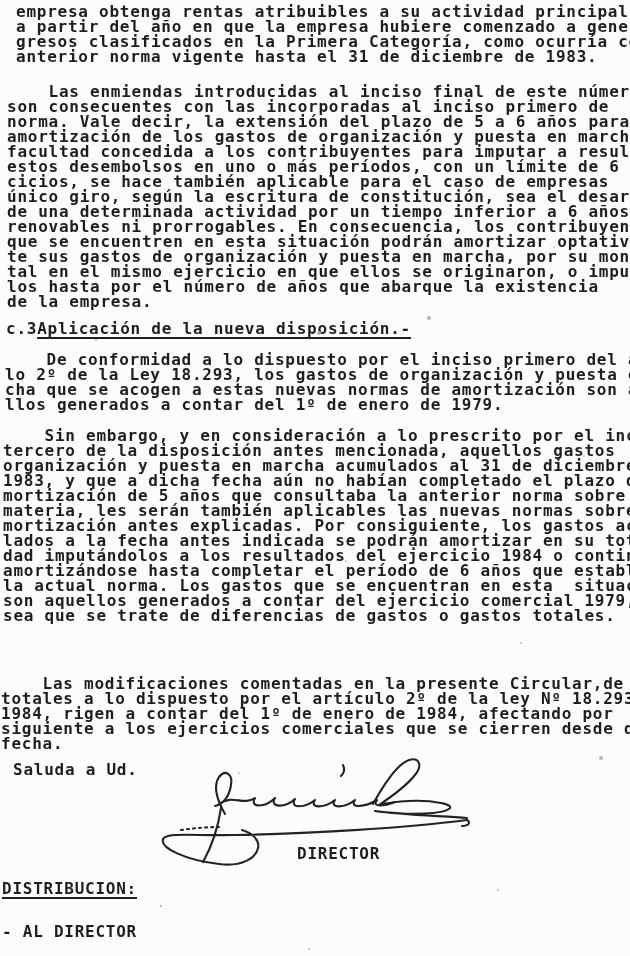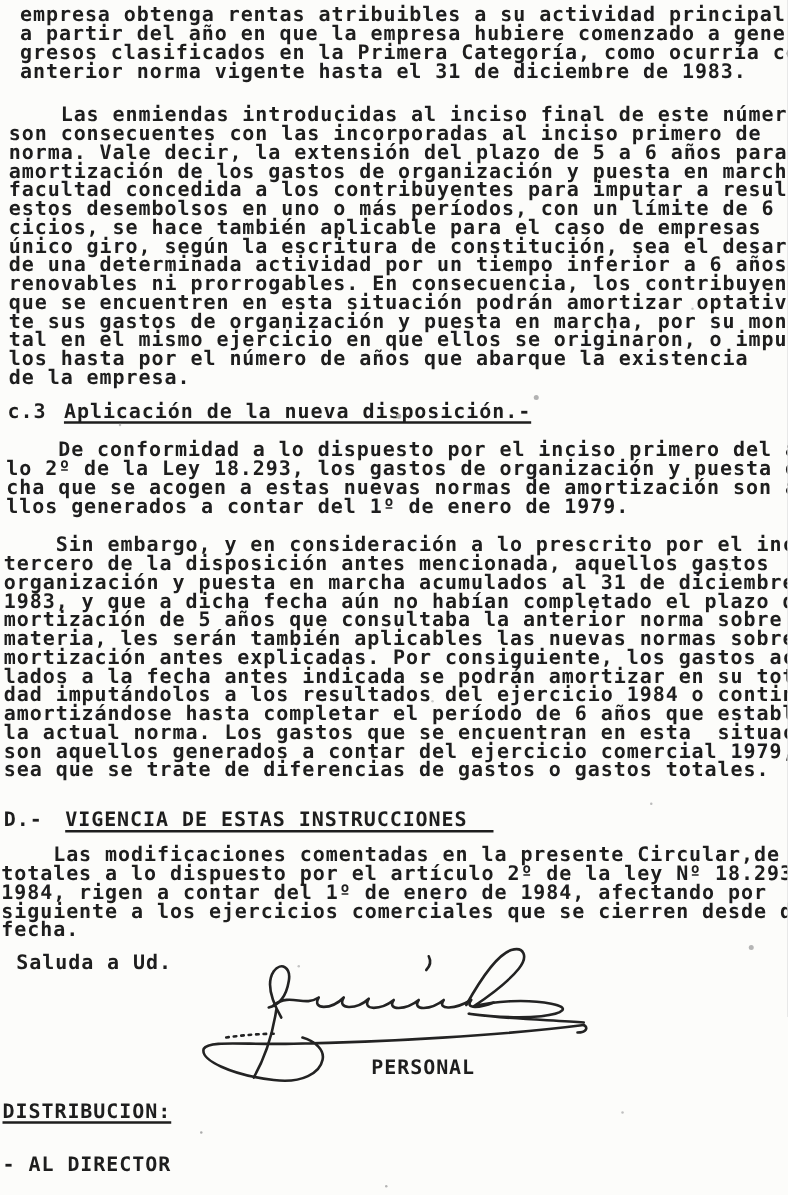"Aplicación de la nueva disposición.-" .gap-c3 { margin-left: 14px -> none }
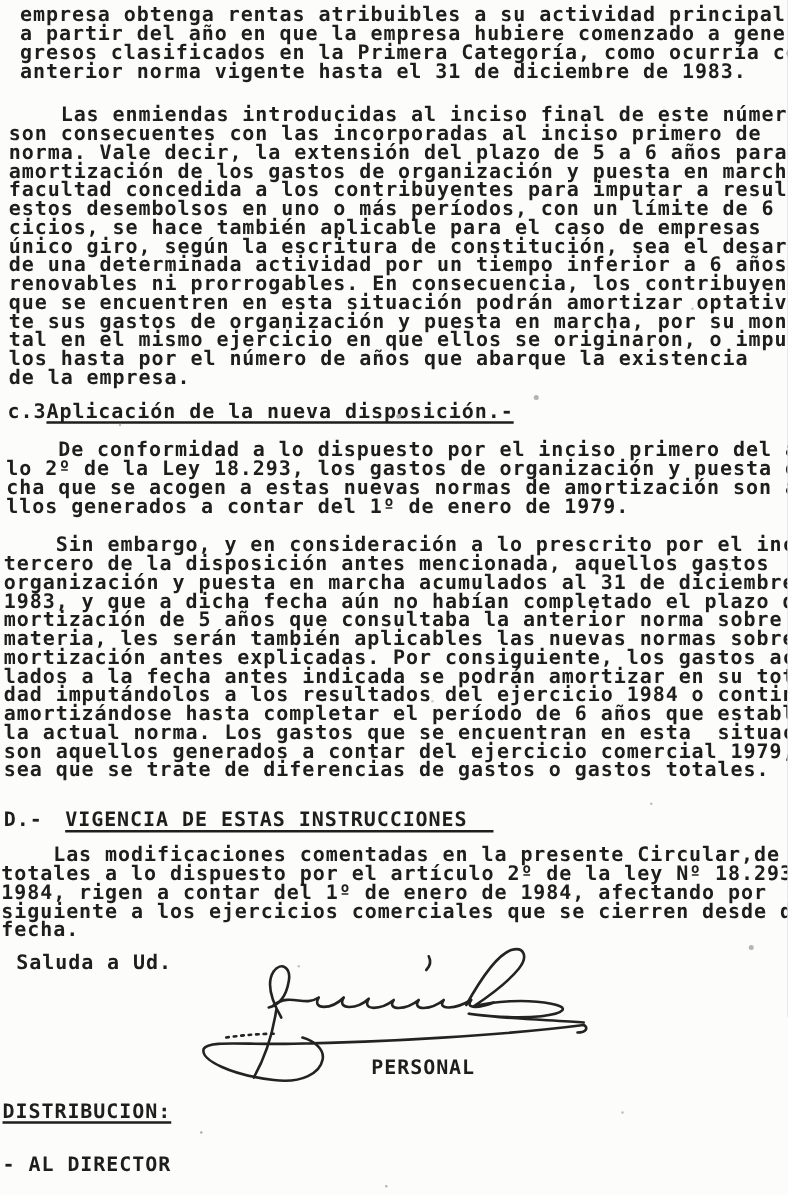"D.- VIGENCIA DE ESTAS INSTRUCCIONES" div.heading { html: <div><span>D.-</span><span>VIGENCIA DE ESTAS INSTRUCCIONES </span></div> -> none }
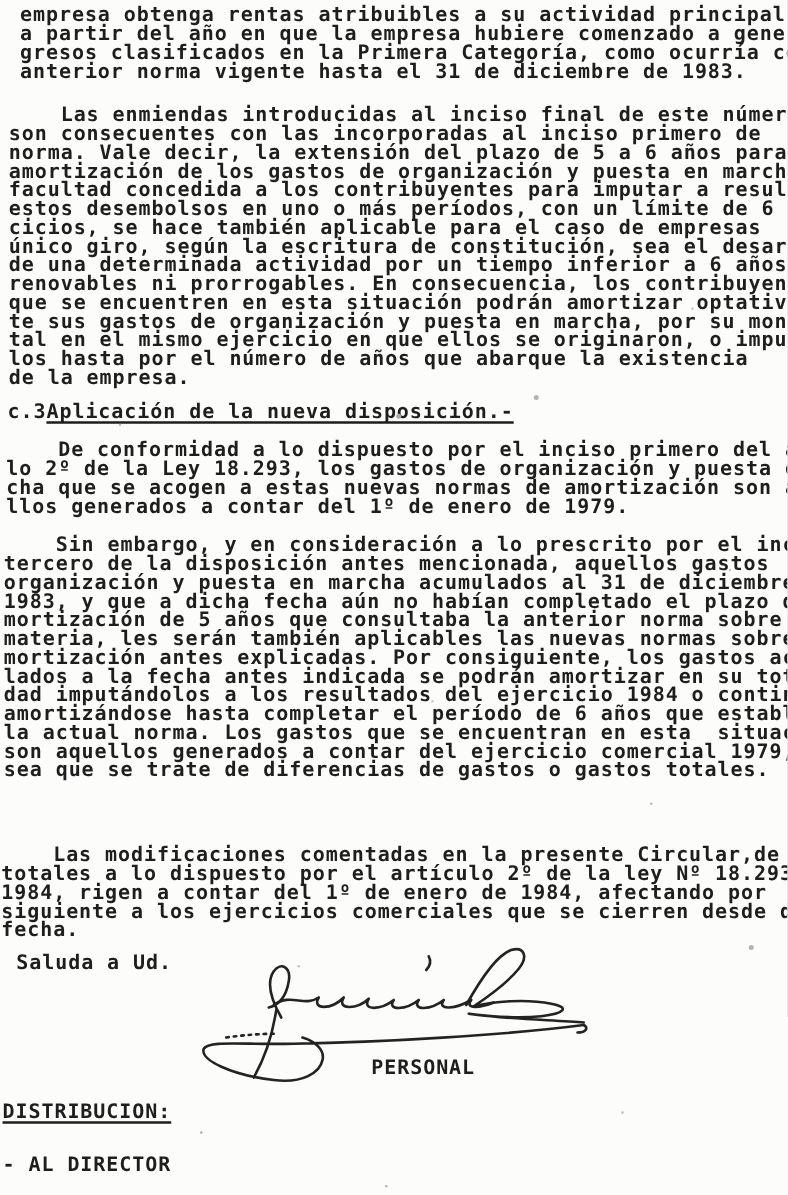"PERSONAL" div.blk { text: PERSONAL -> DIRECTOR }
